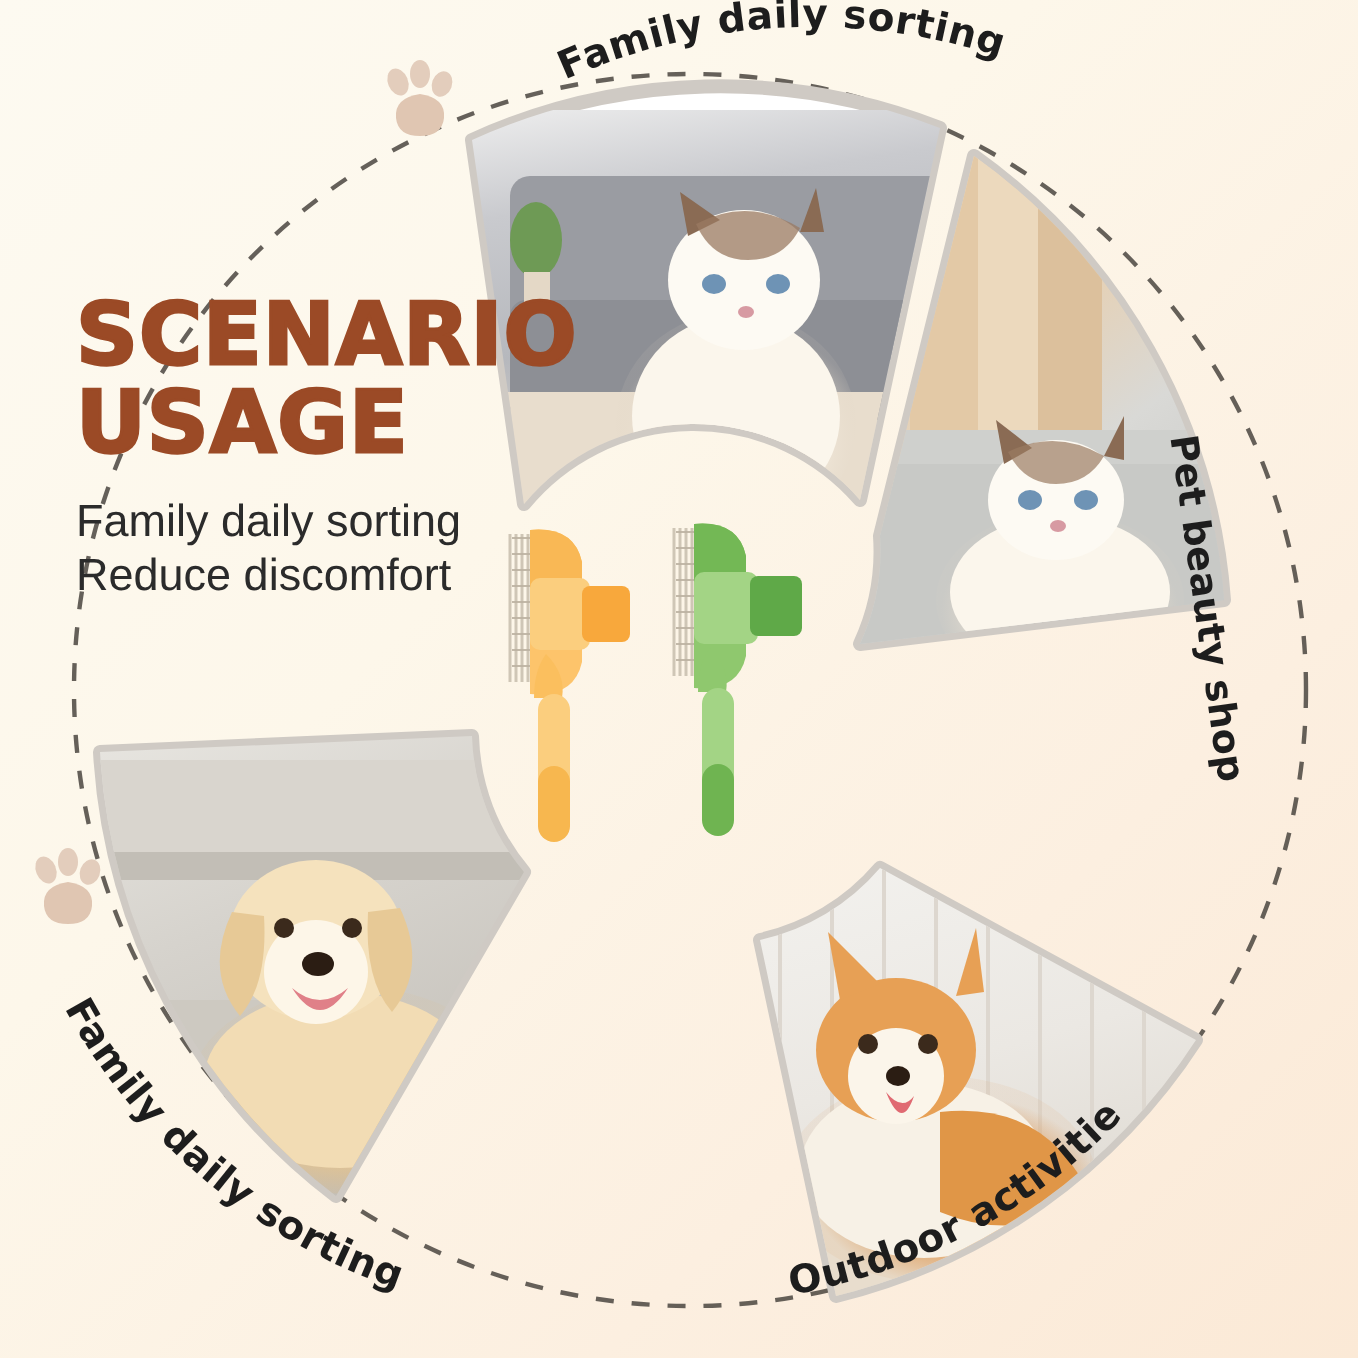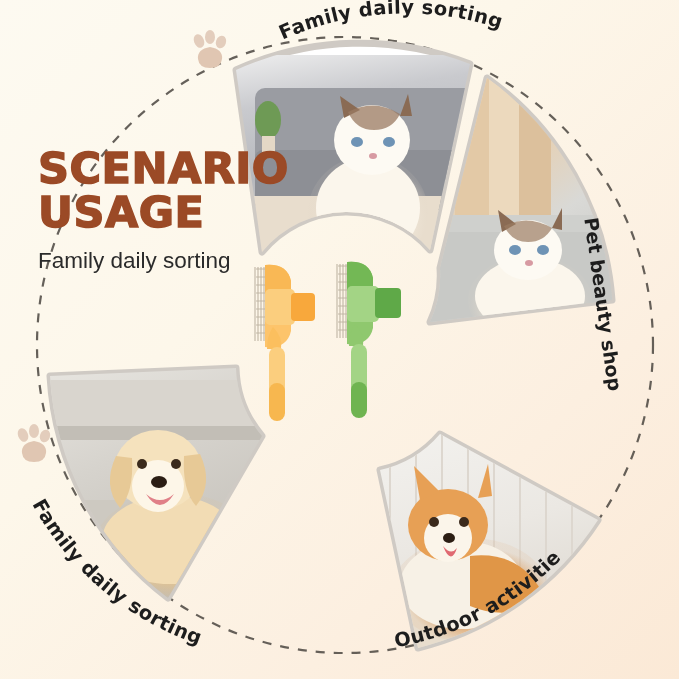"Reduce discomfort" div.sub-line { html: none -> <div>Reduce discomfort</div> }
